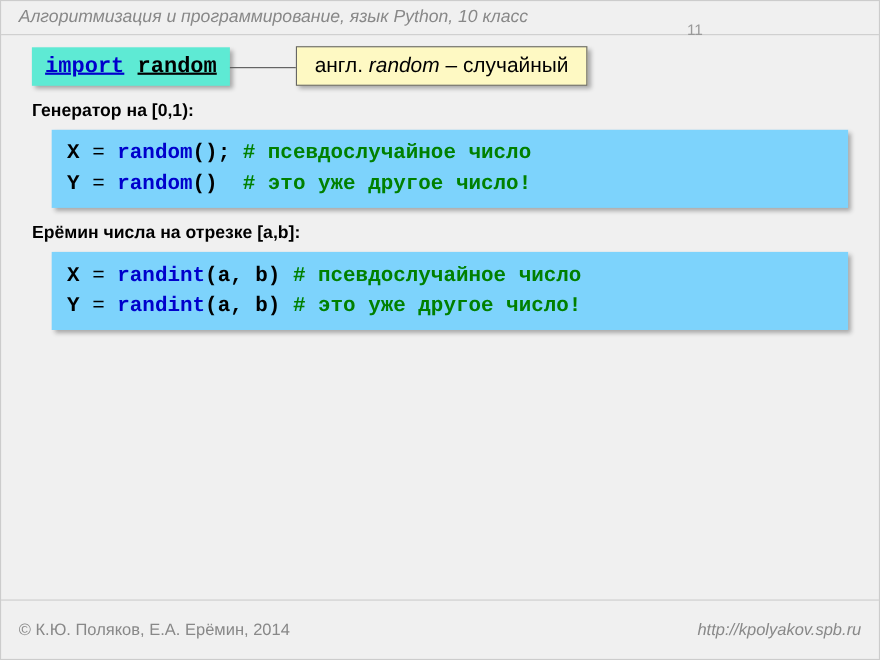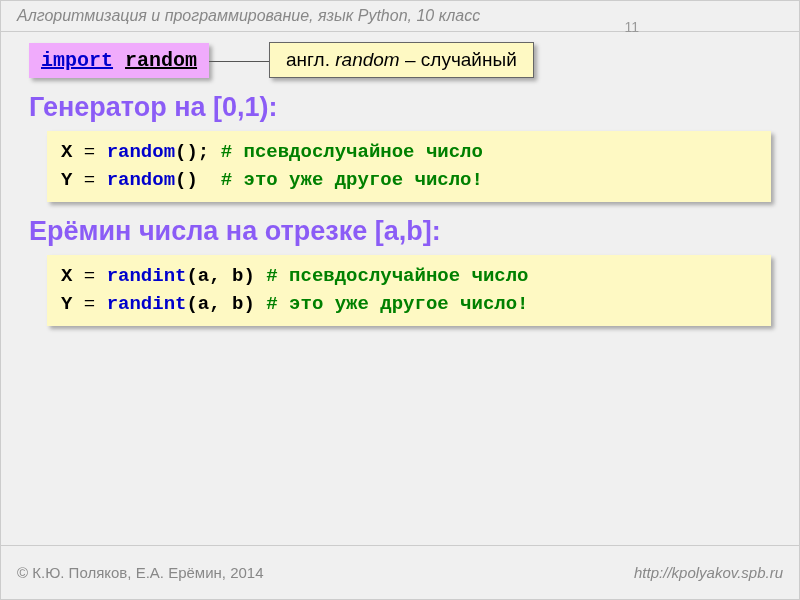"import random" .code-box { background: #f0abfc -> #5eead4 }
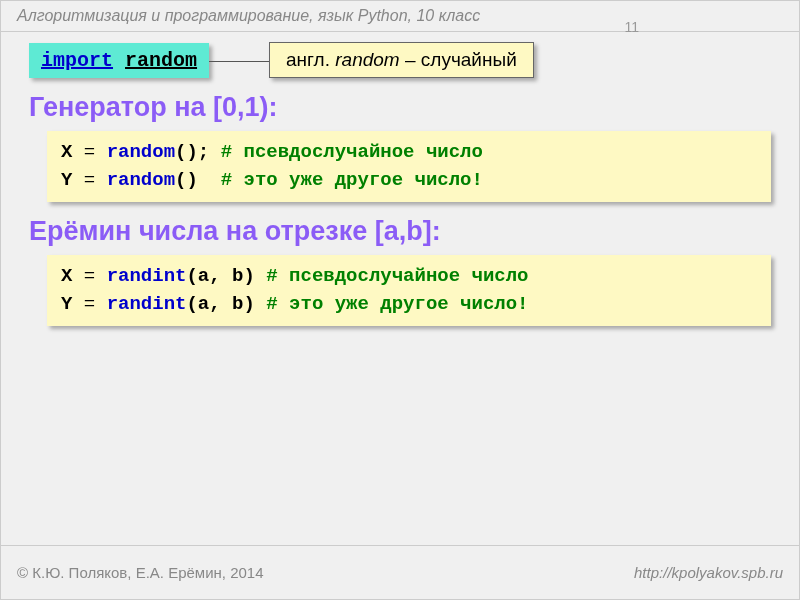"Генератор на [0,1):" .section-head { color: #8b5cf6 -> #000000; font-size: 27px -> 16px }
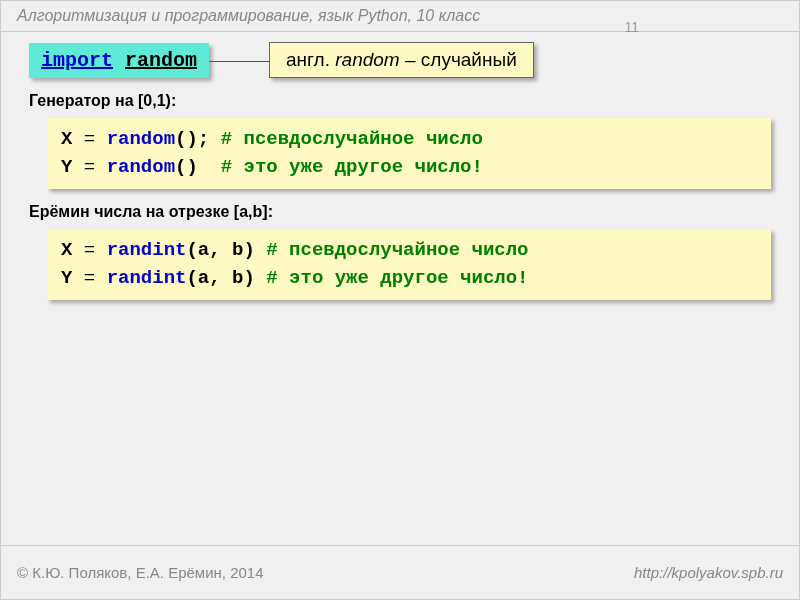"X = random(); # псевдослучайное" .code-block { background: #fef9c3 -> #7dd3fc }
